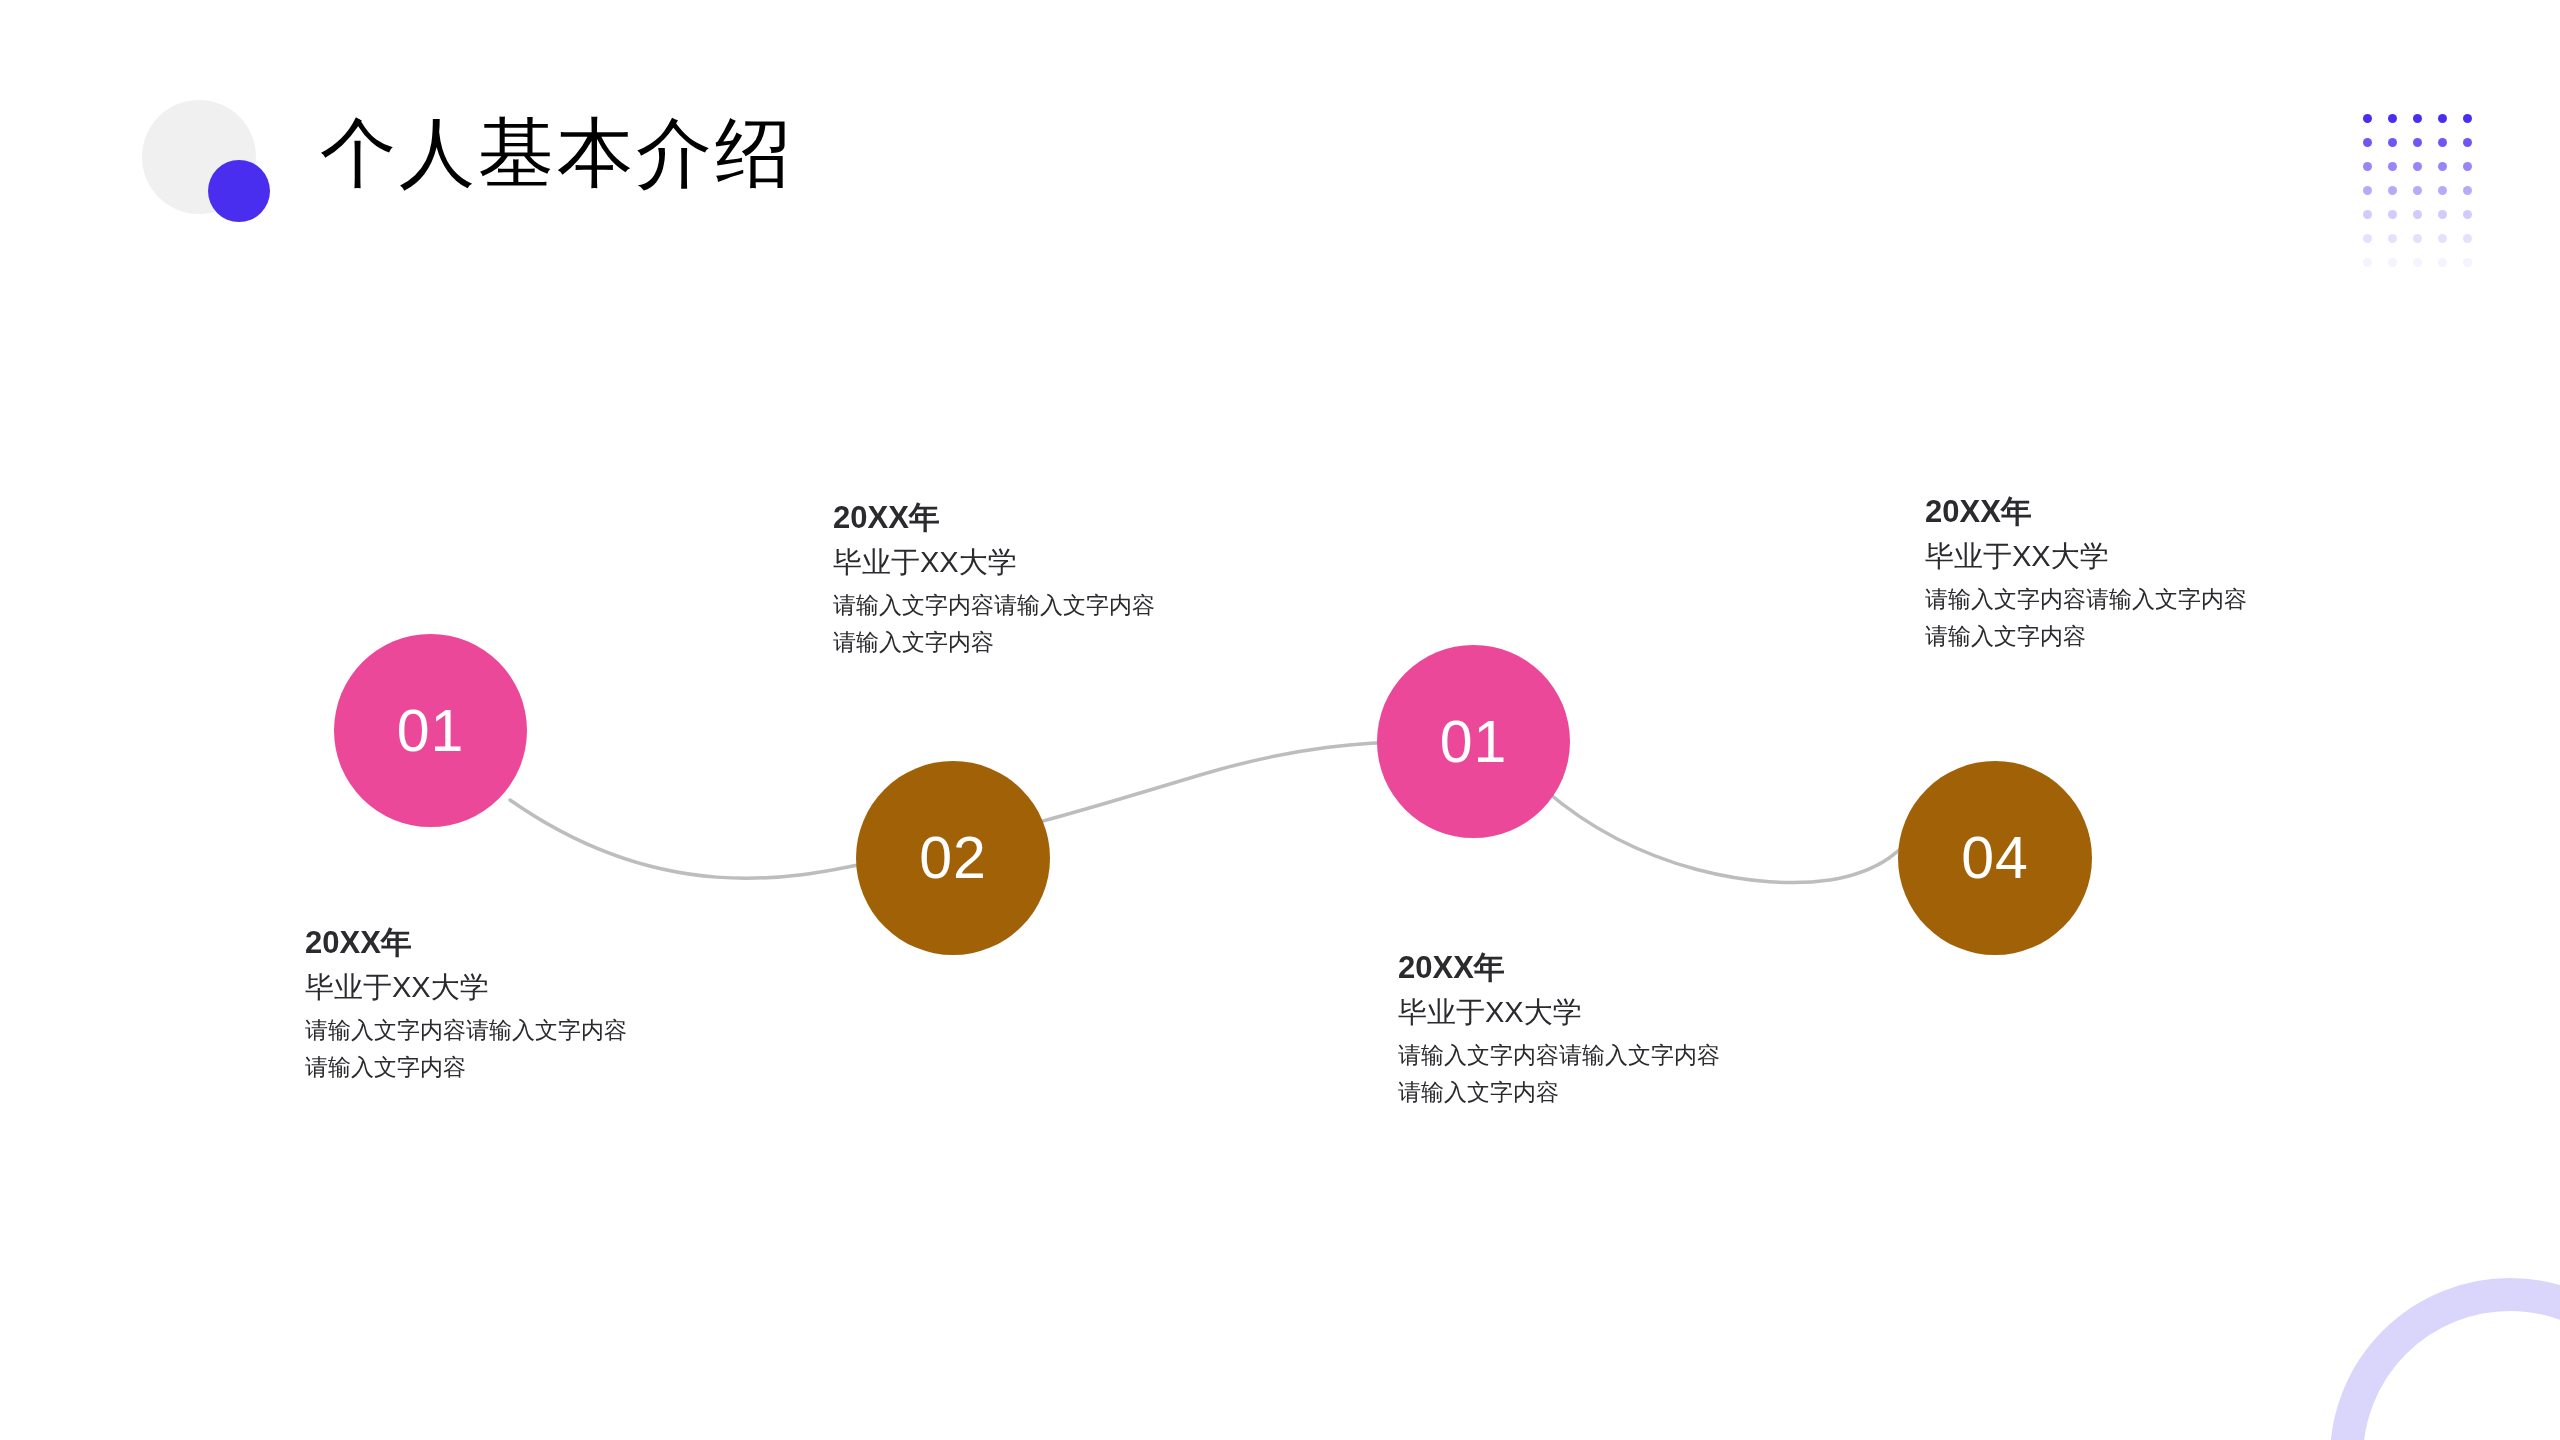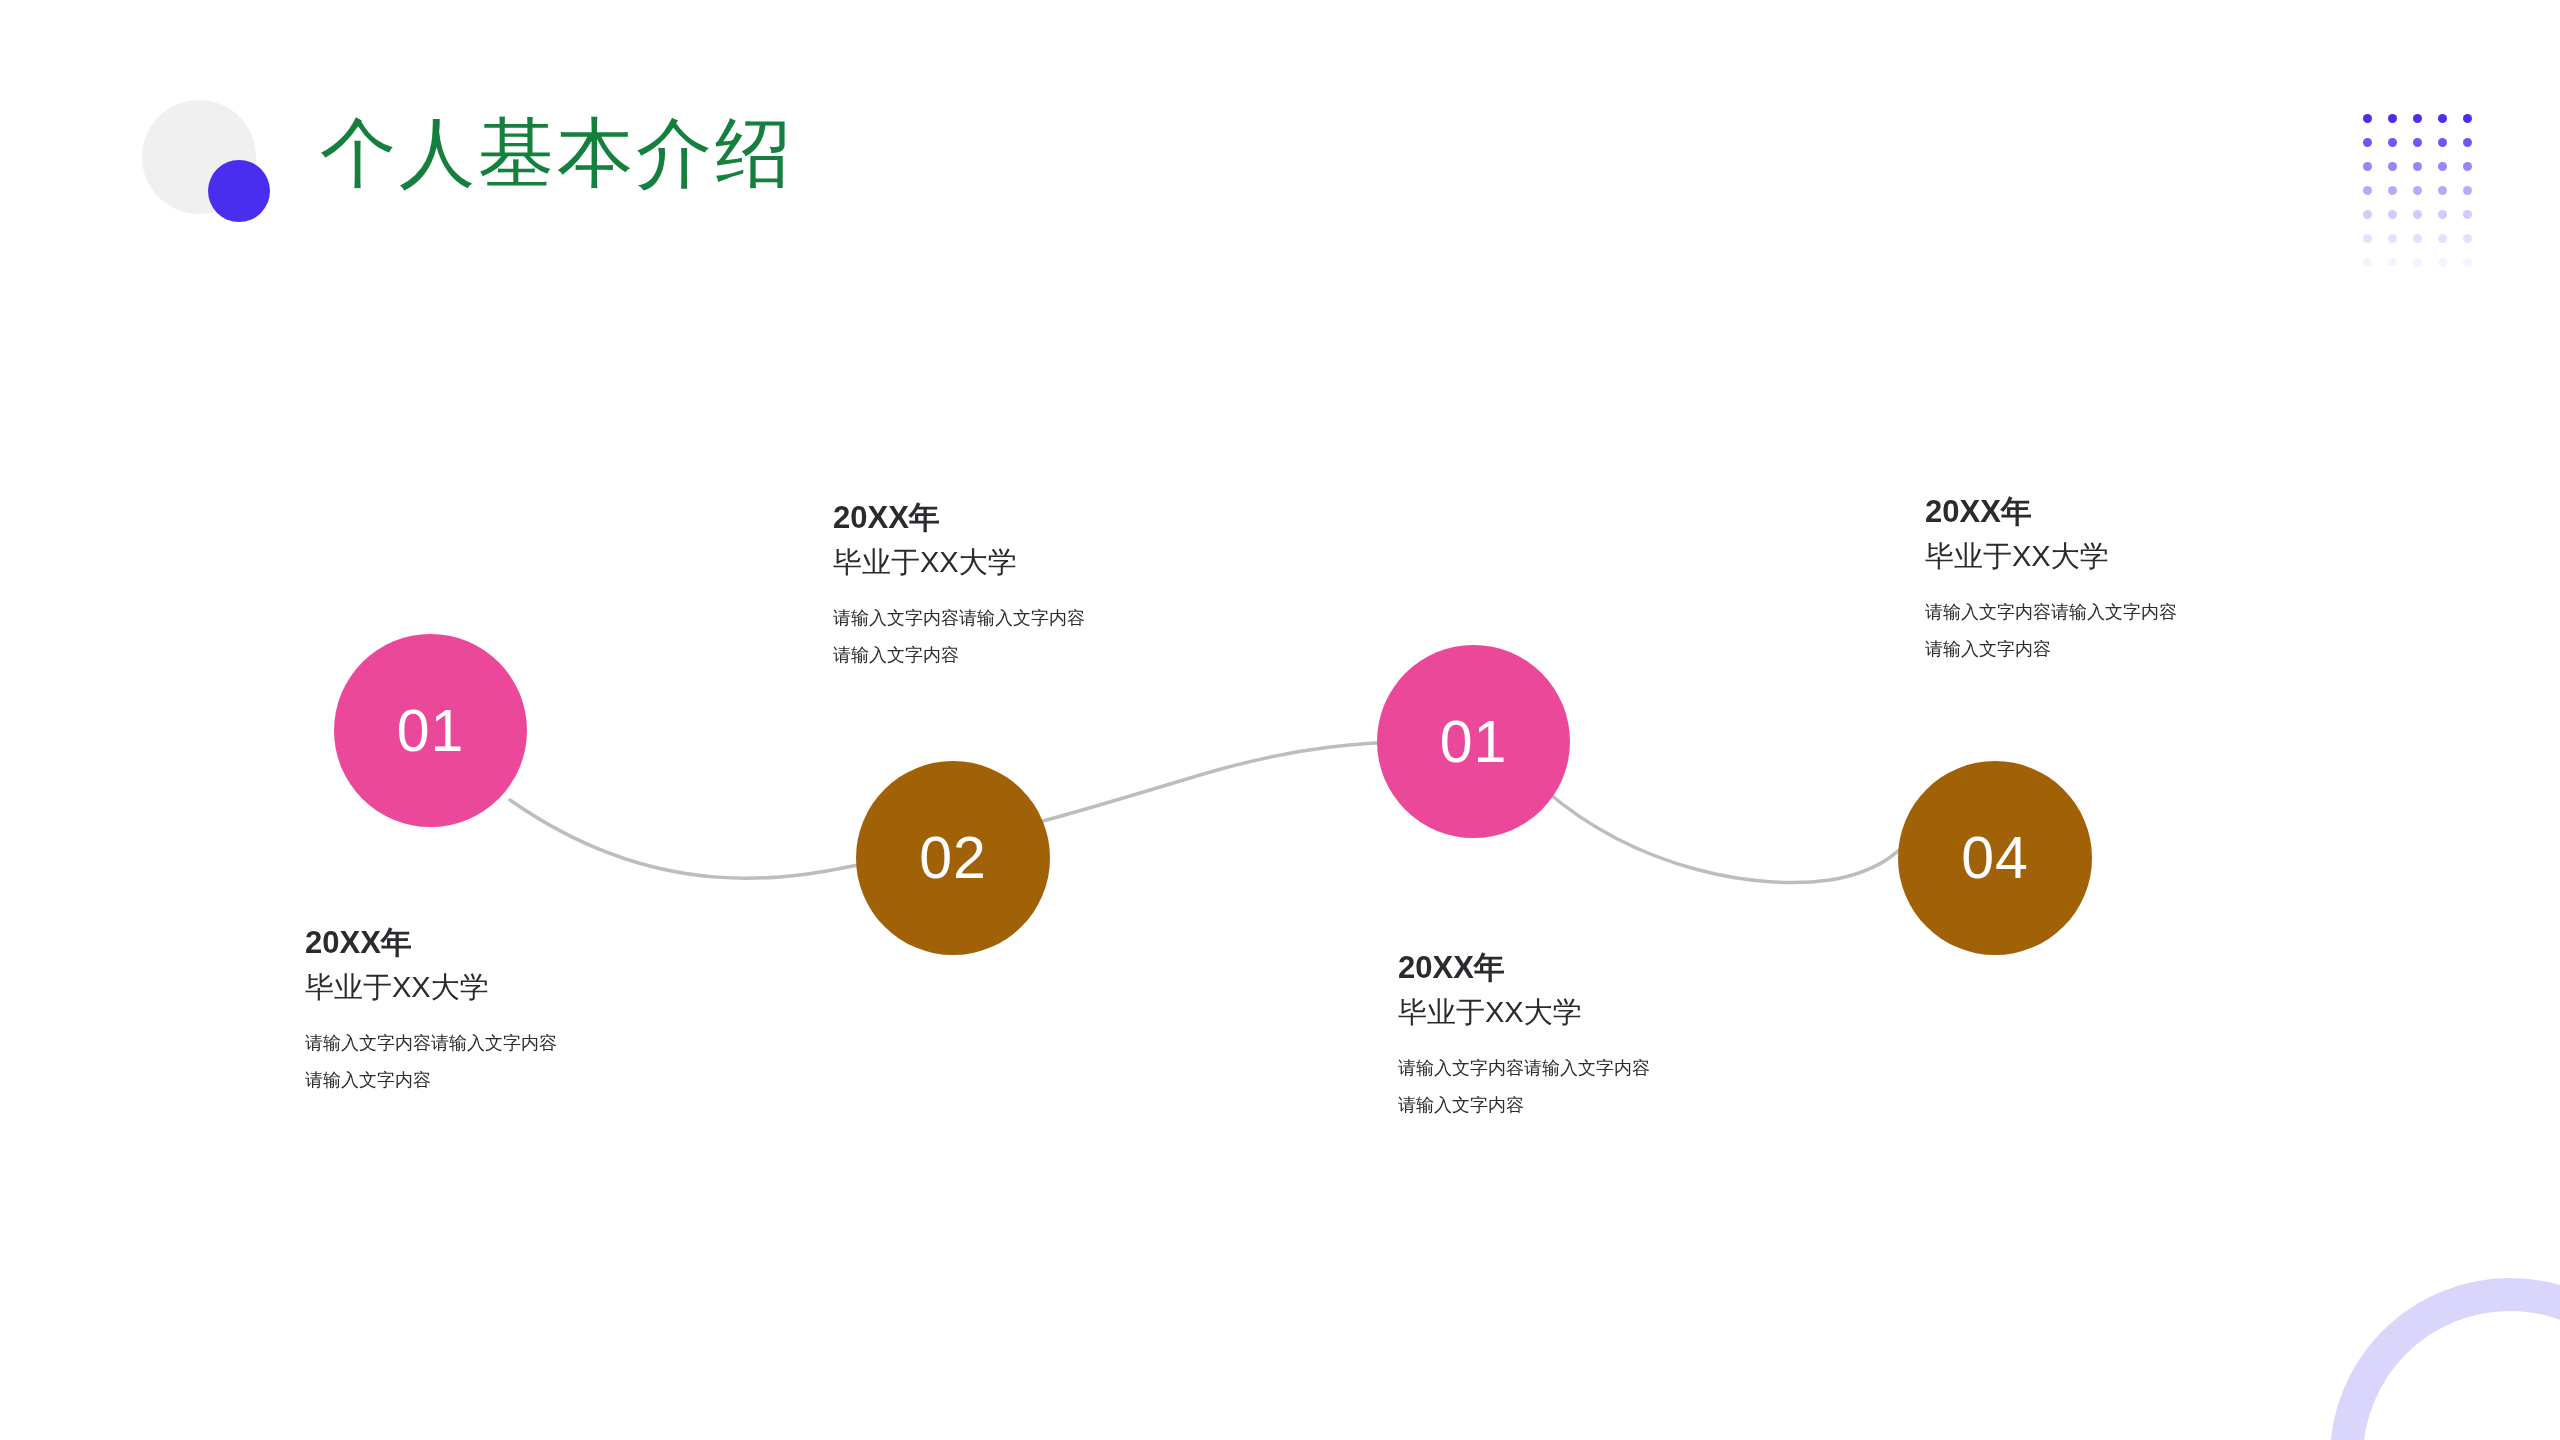"个人基本介绍" .page-title { color: #15803d -> #000000 }
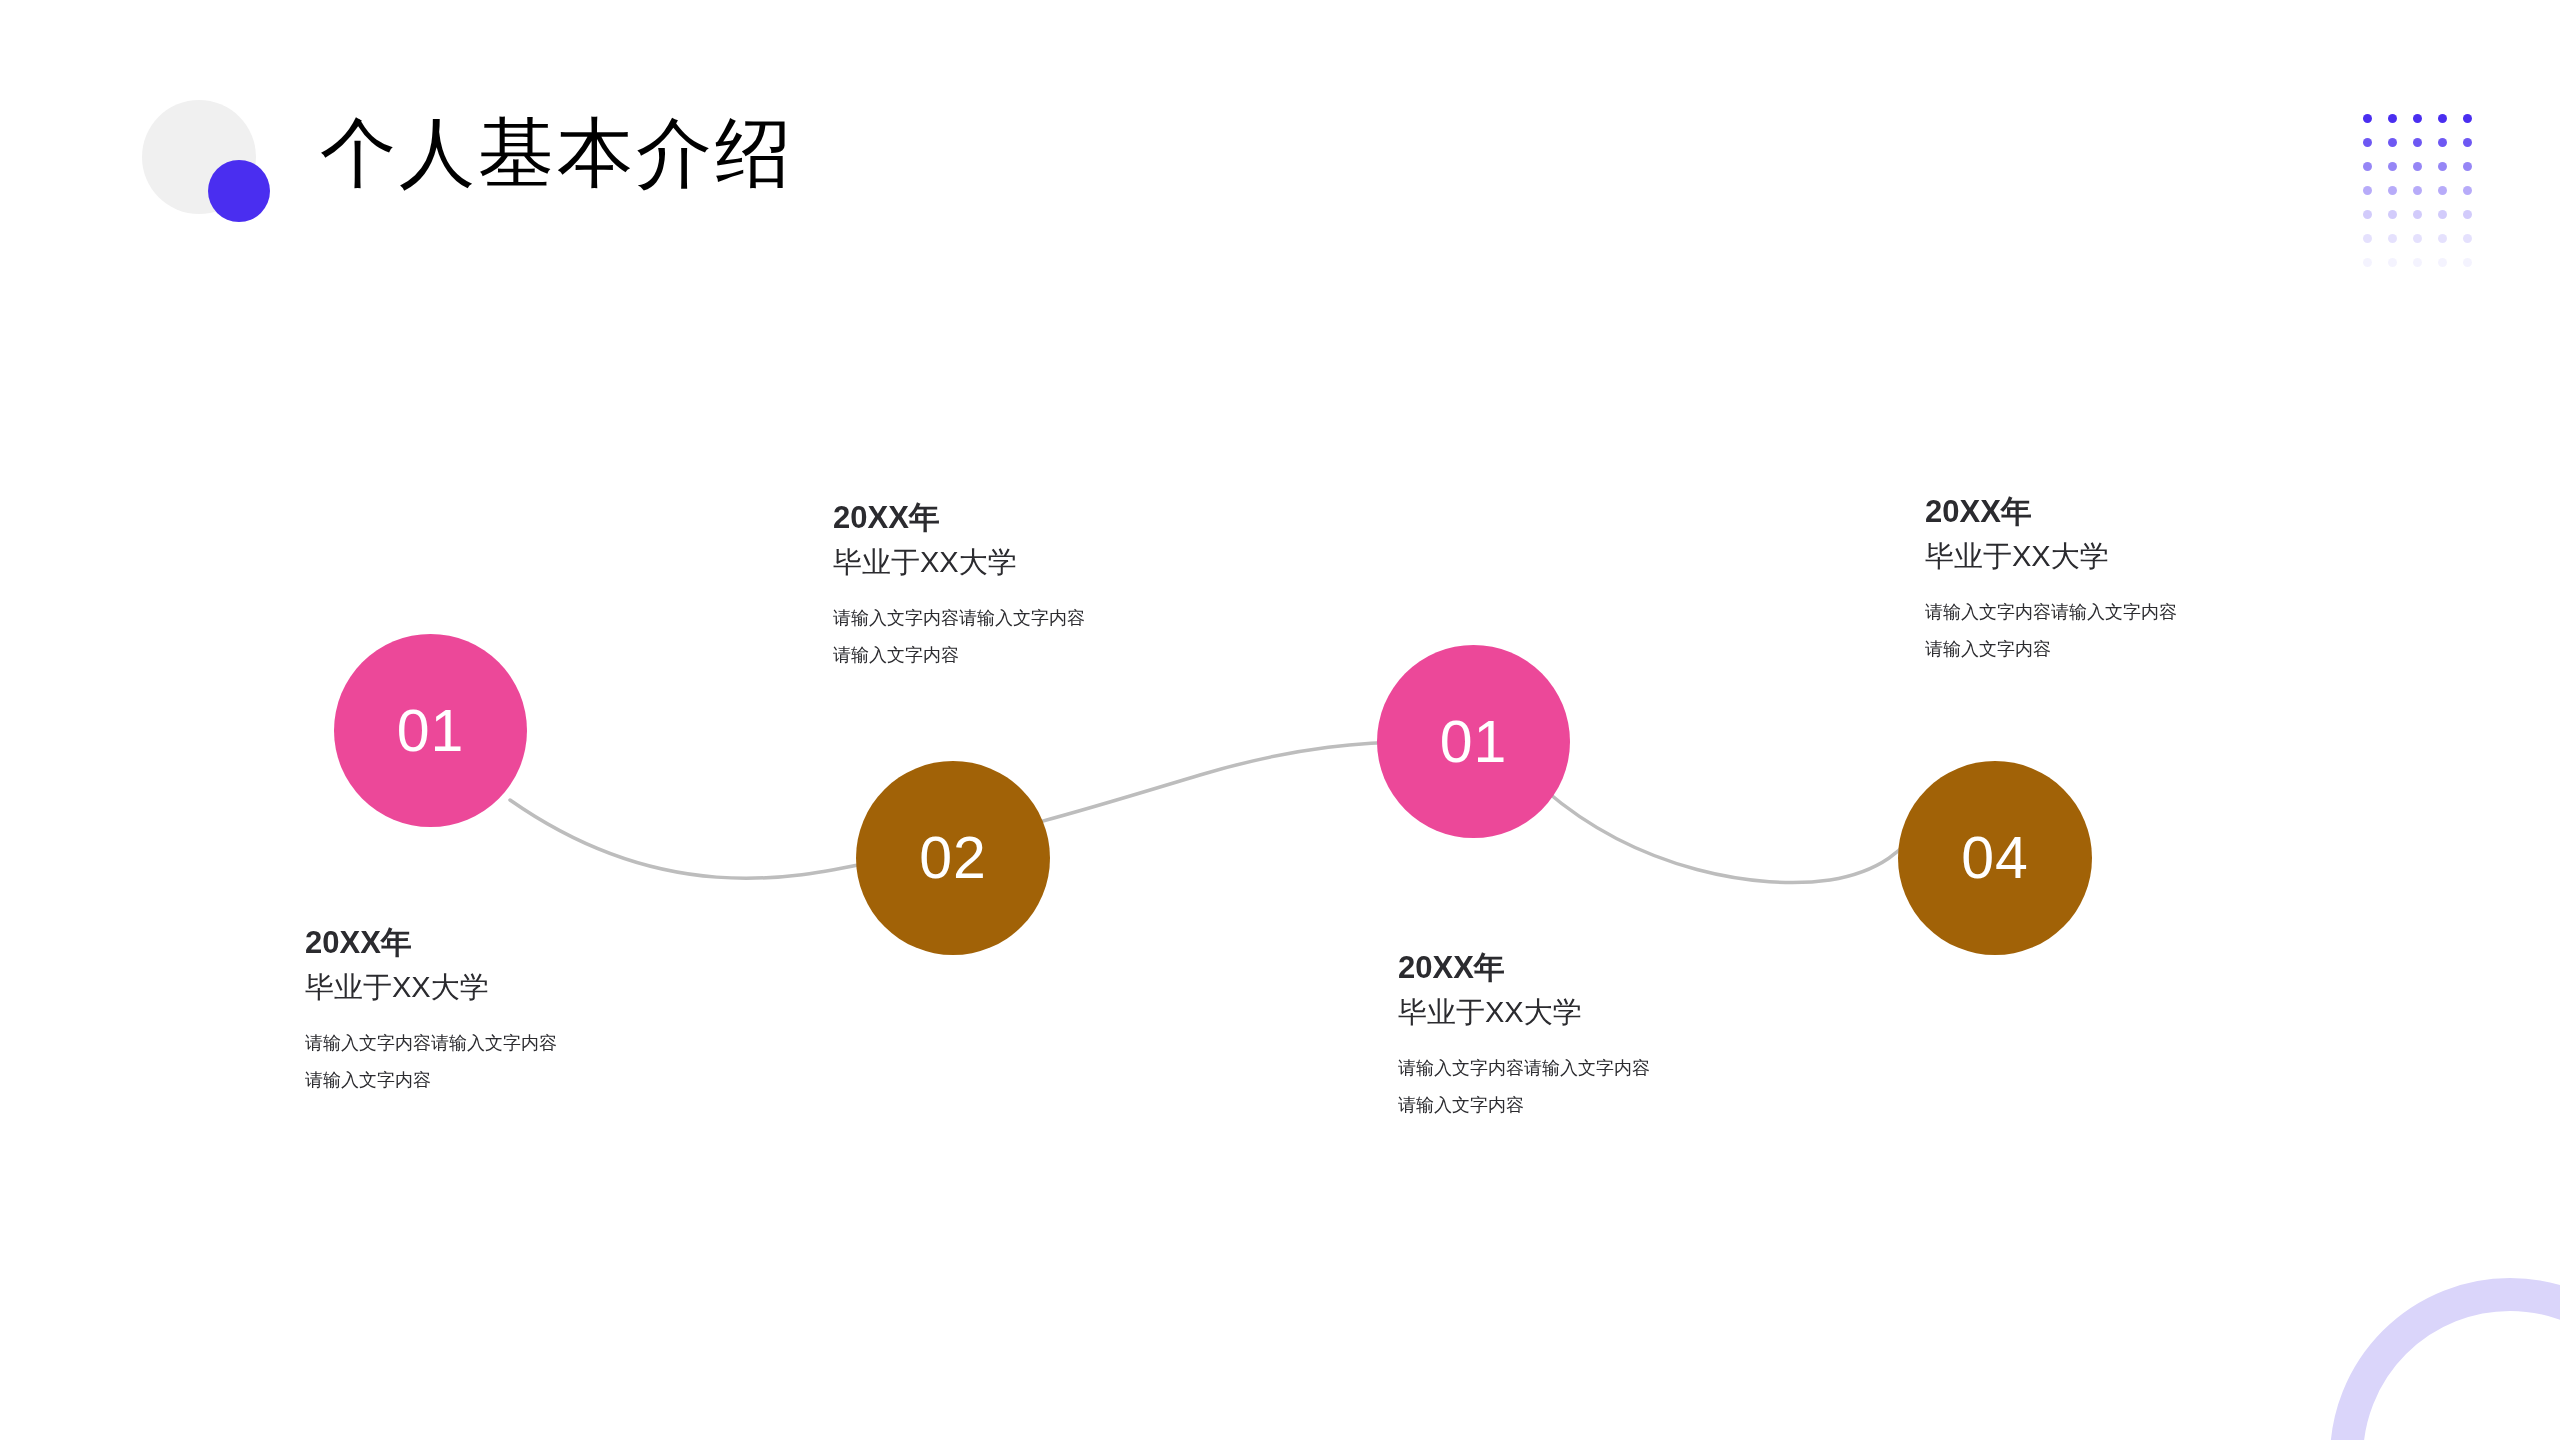"请输入文字内容请输入文字内容" .info-desc { font-size: 18px -> 23px; margin-top: 16px -> 3px }
